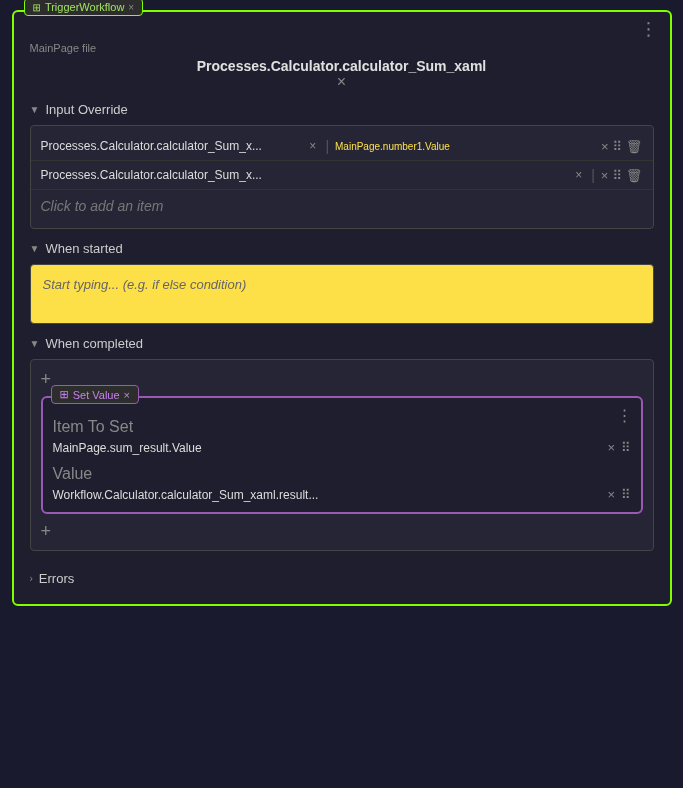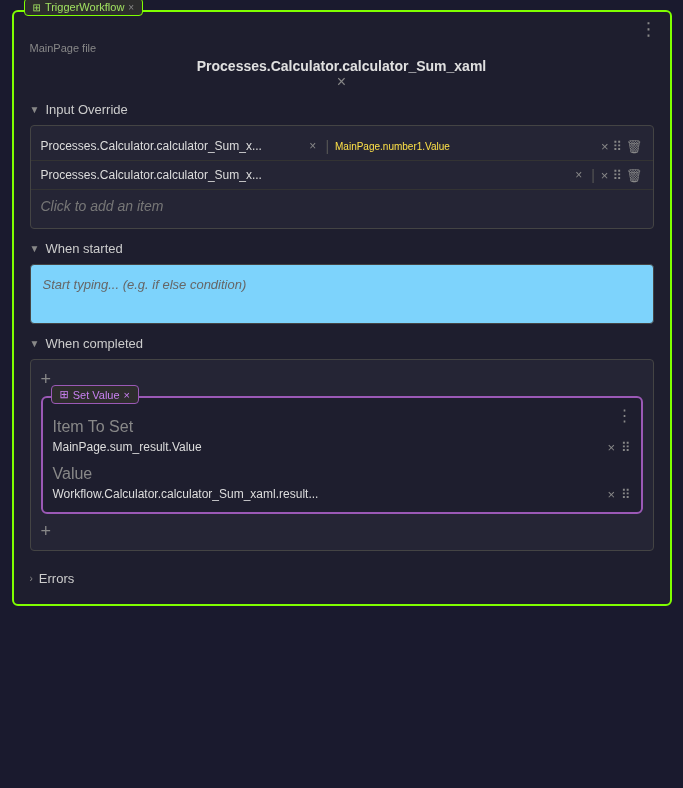"Start typing... (e.g. if else" .when-started-box { background: #7dd3fc -> #fde047 }
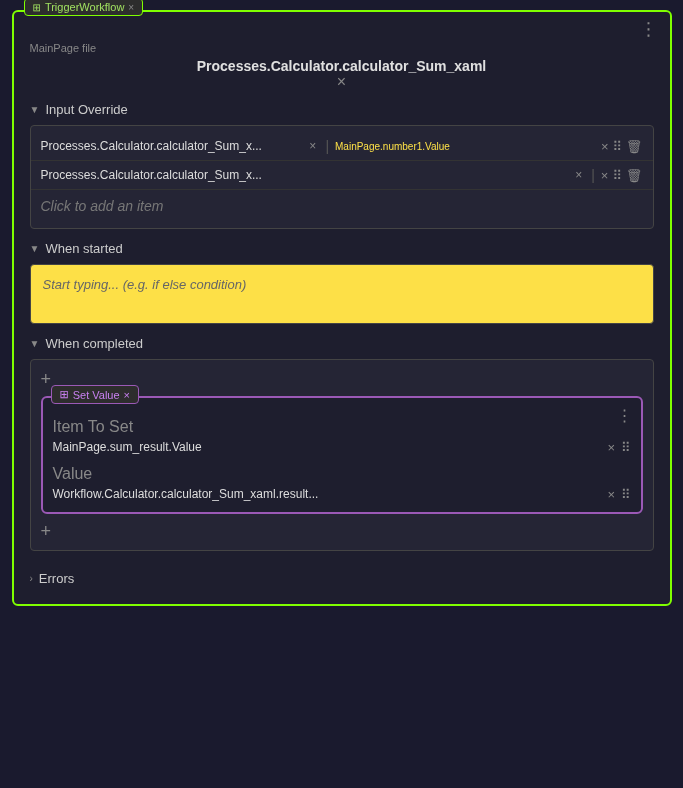"MainPage.sum_result.Value" .card-field-value { align-items: none -> center }
